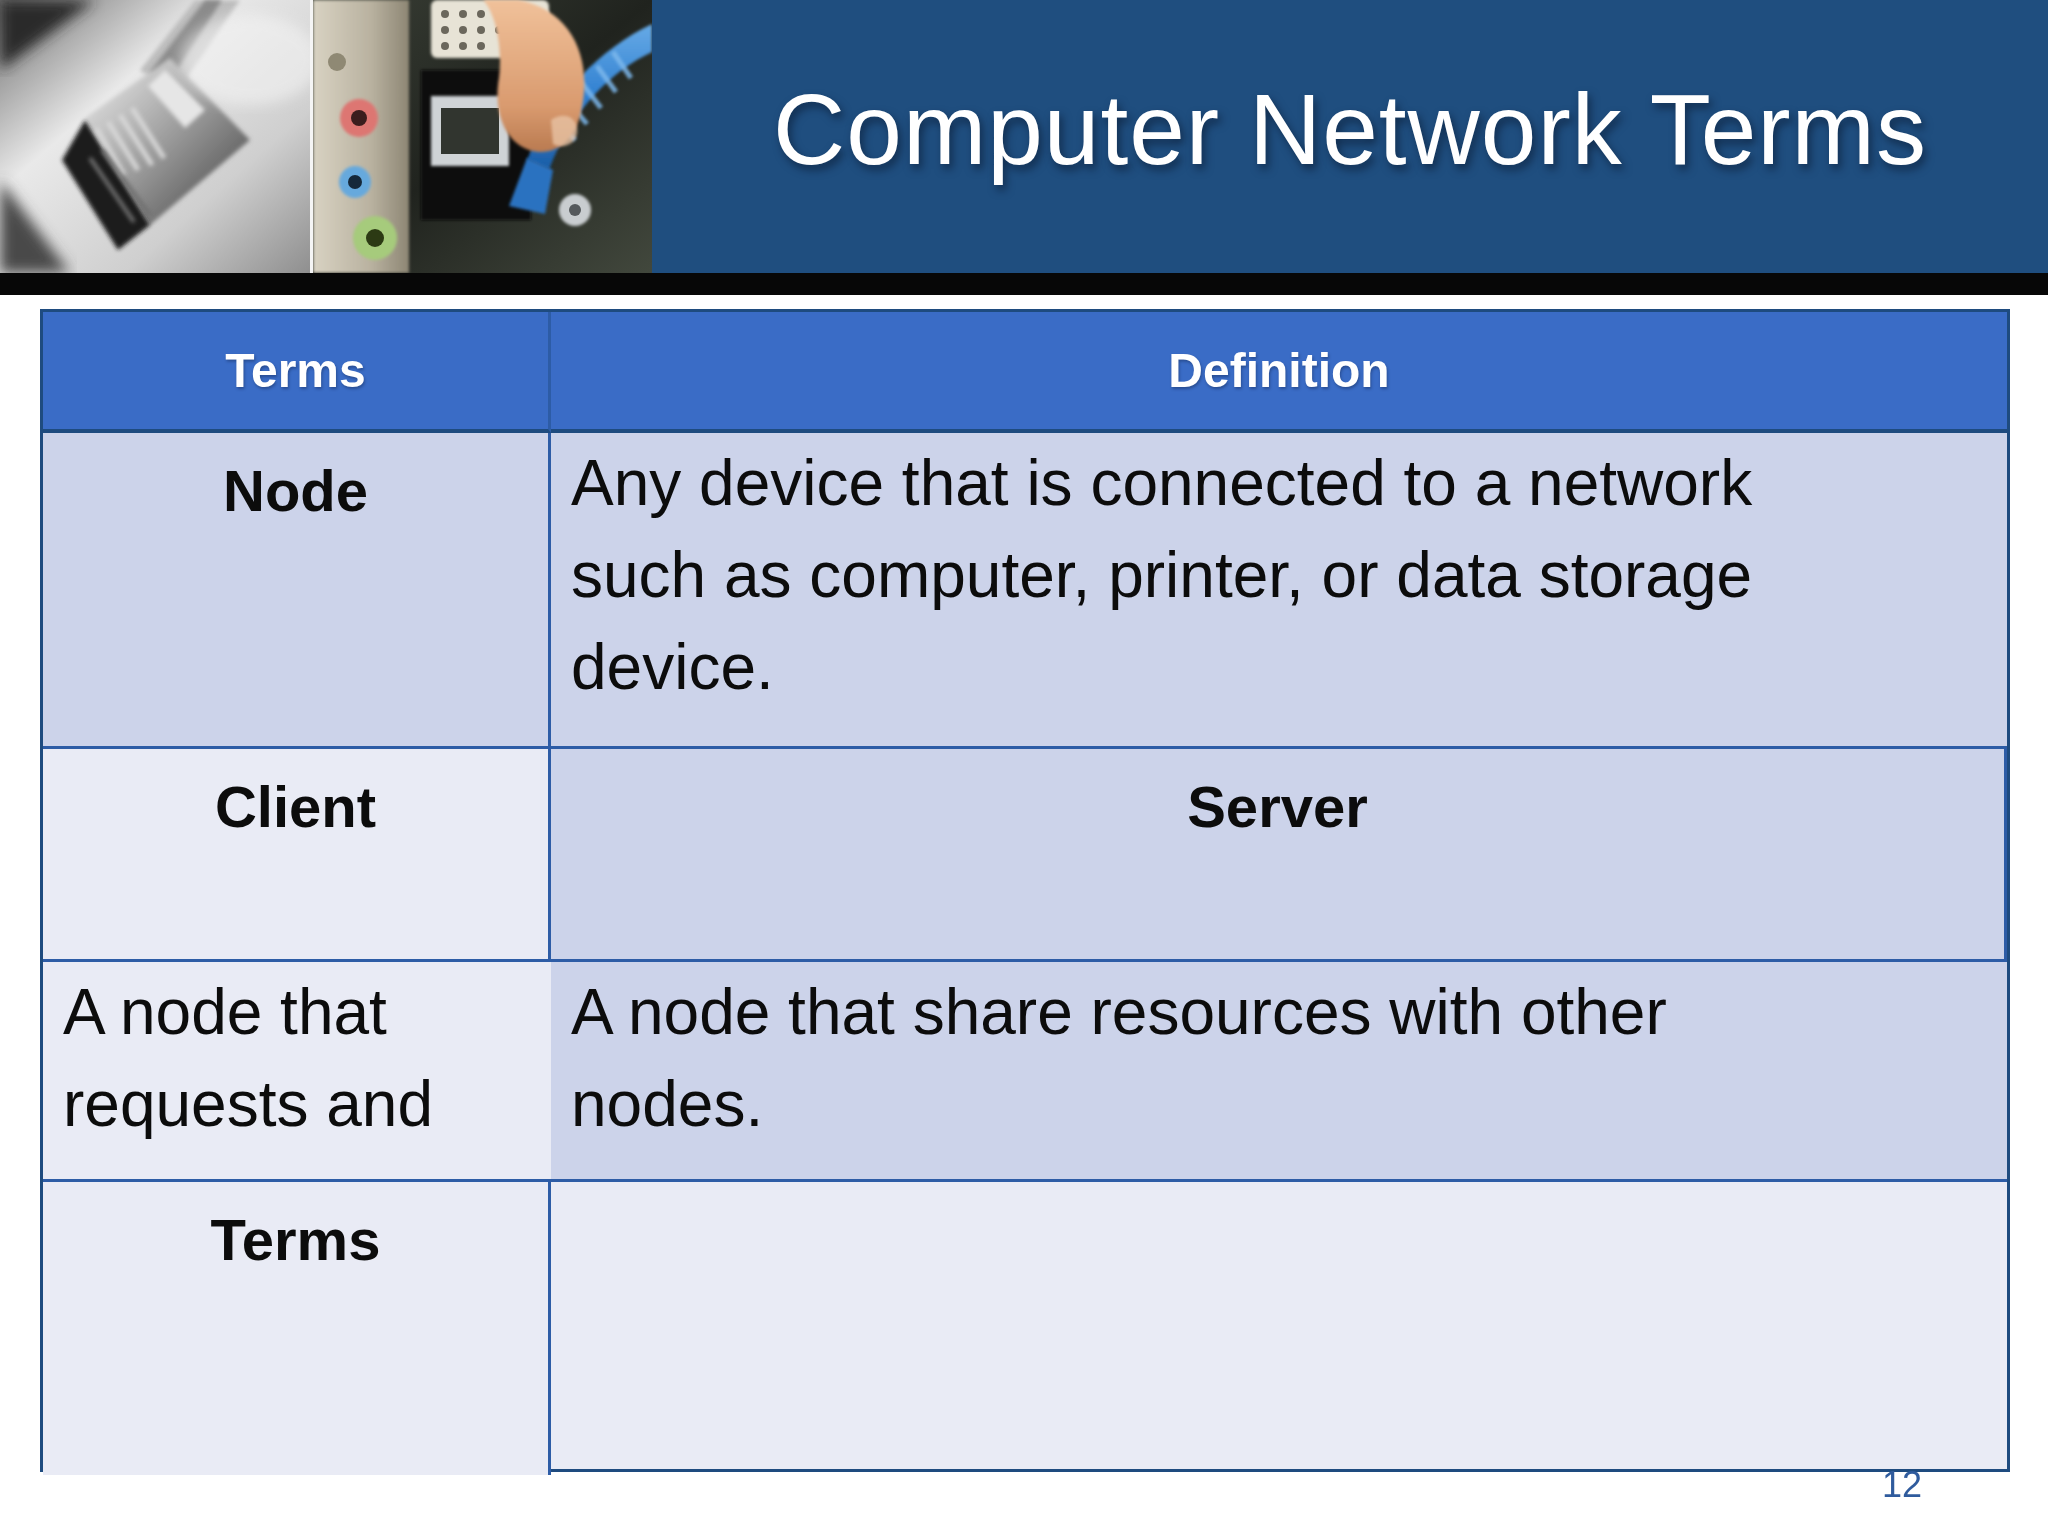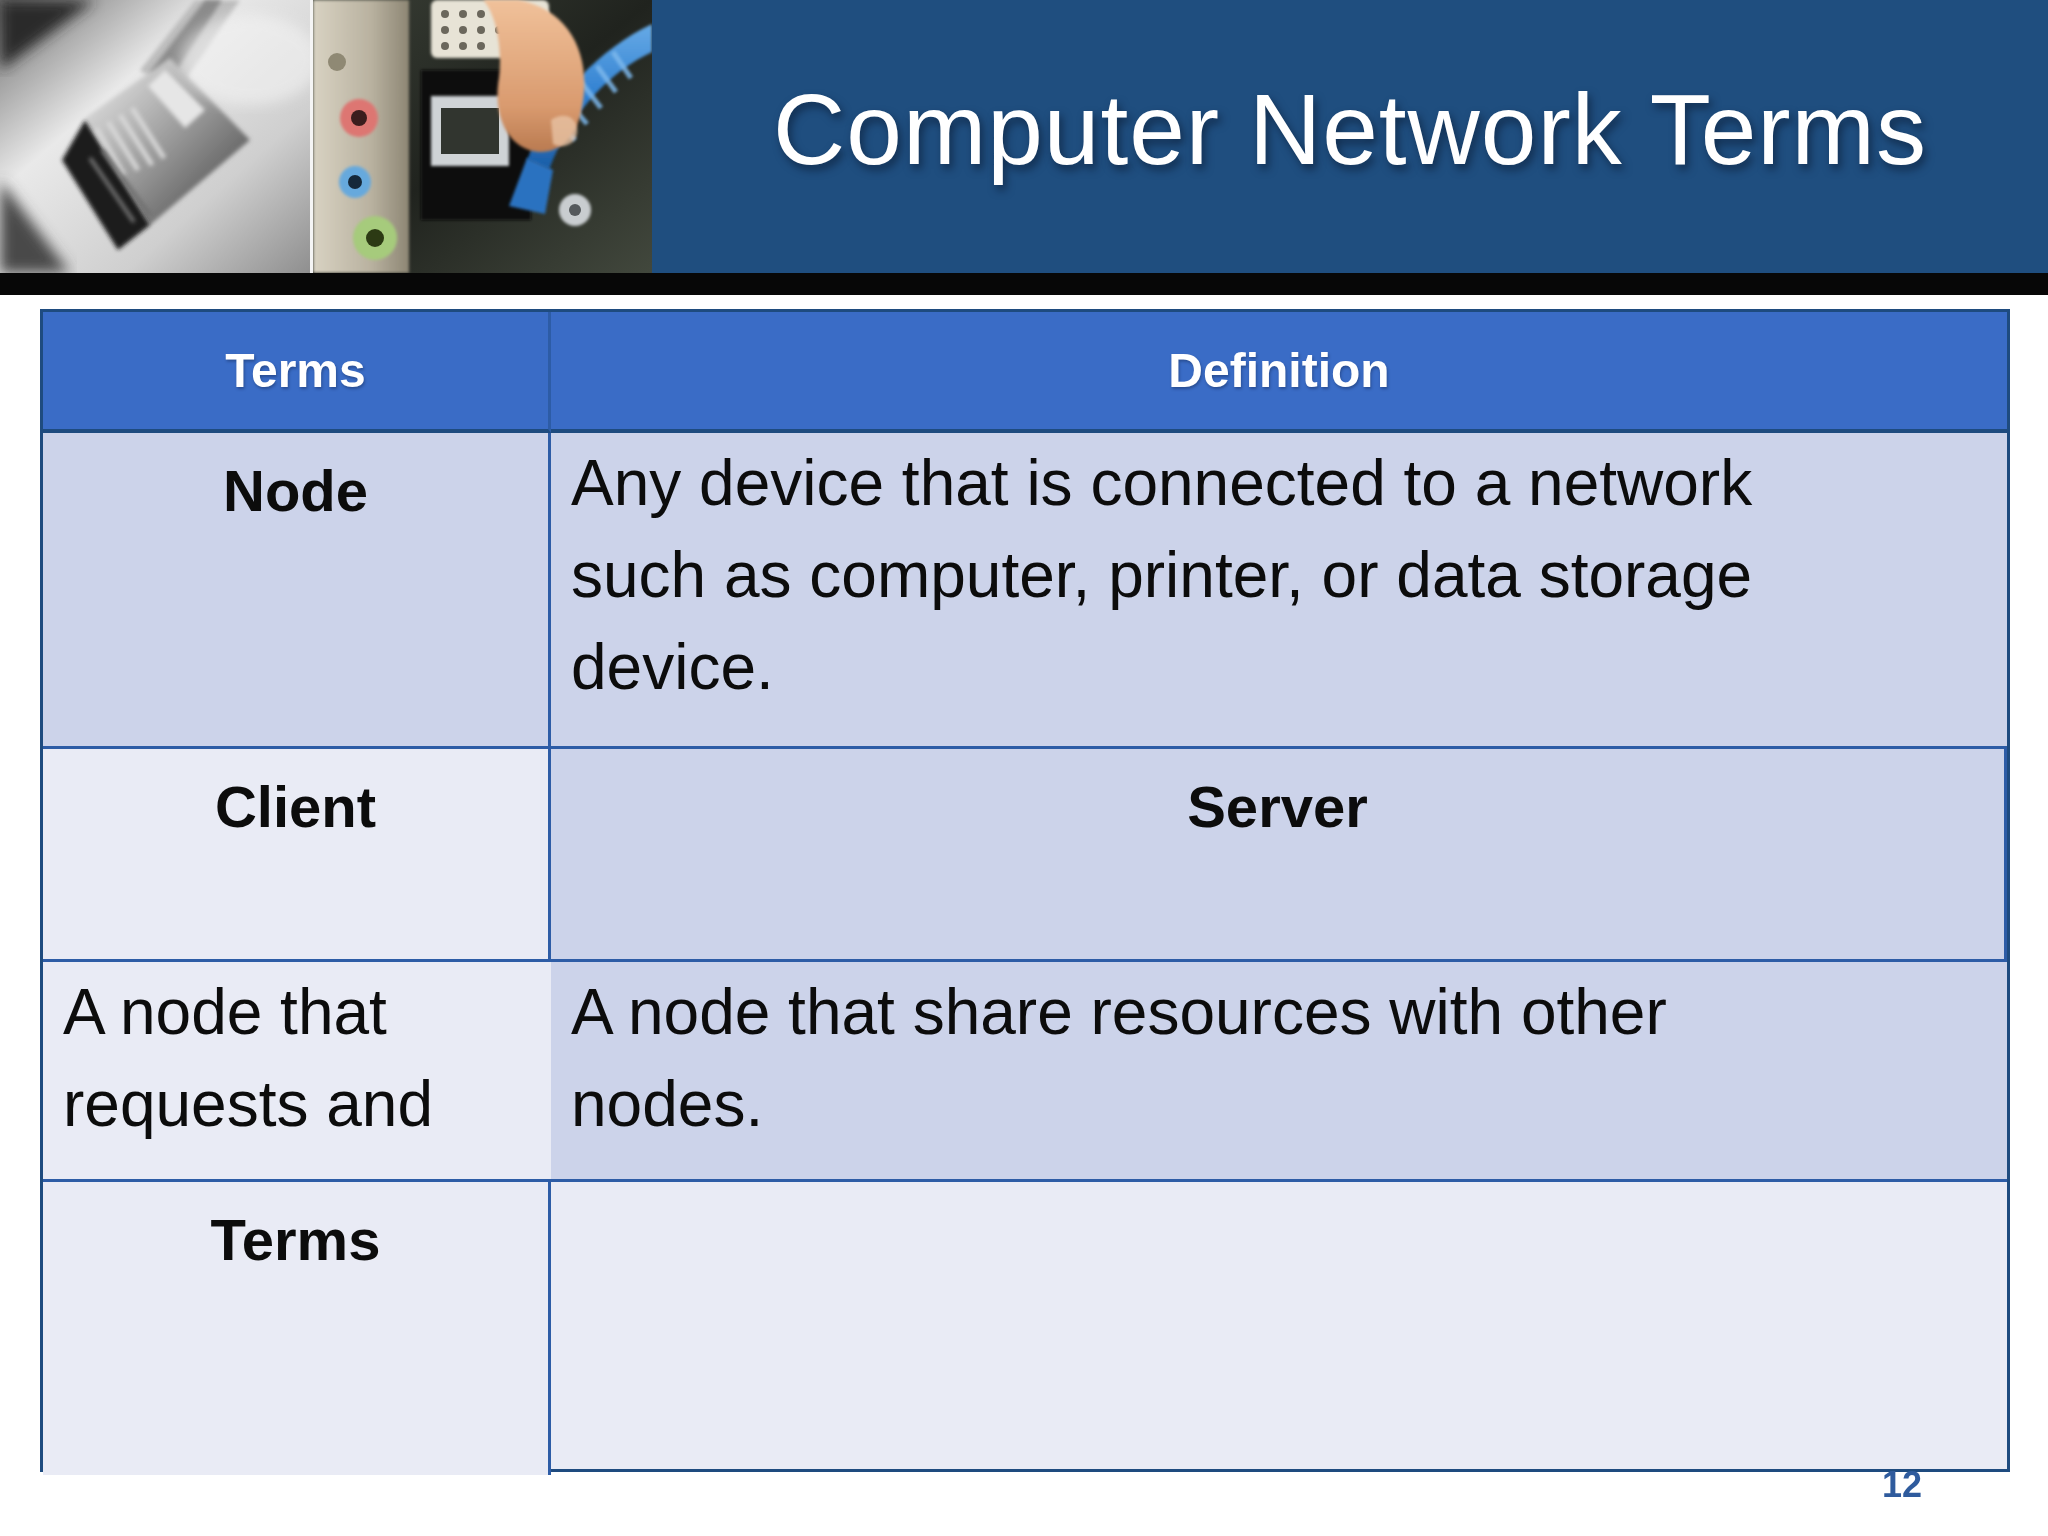"12" .page-number { font-weight: 700 -> 400 }
